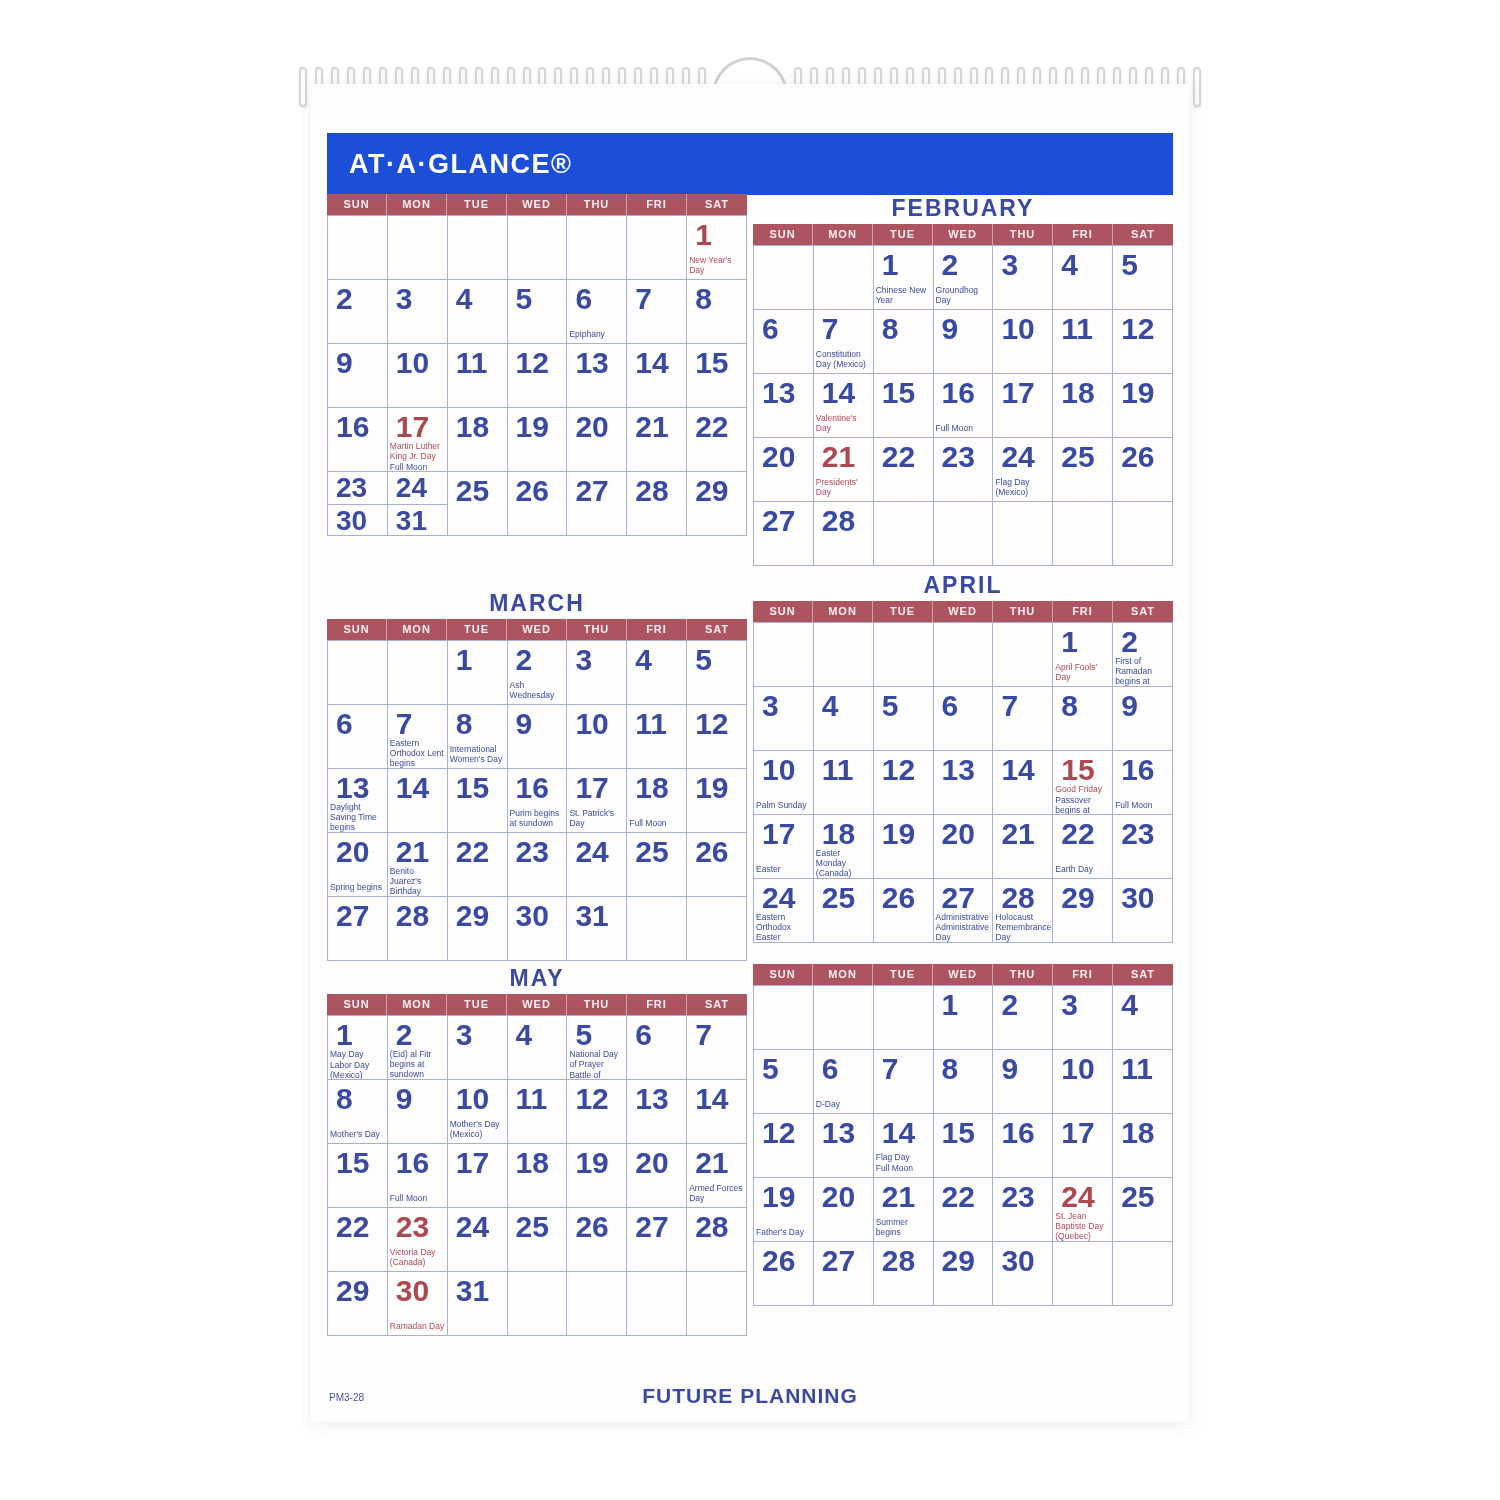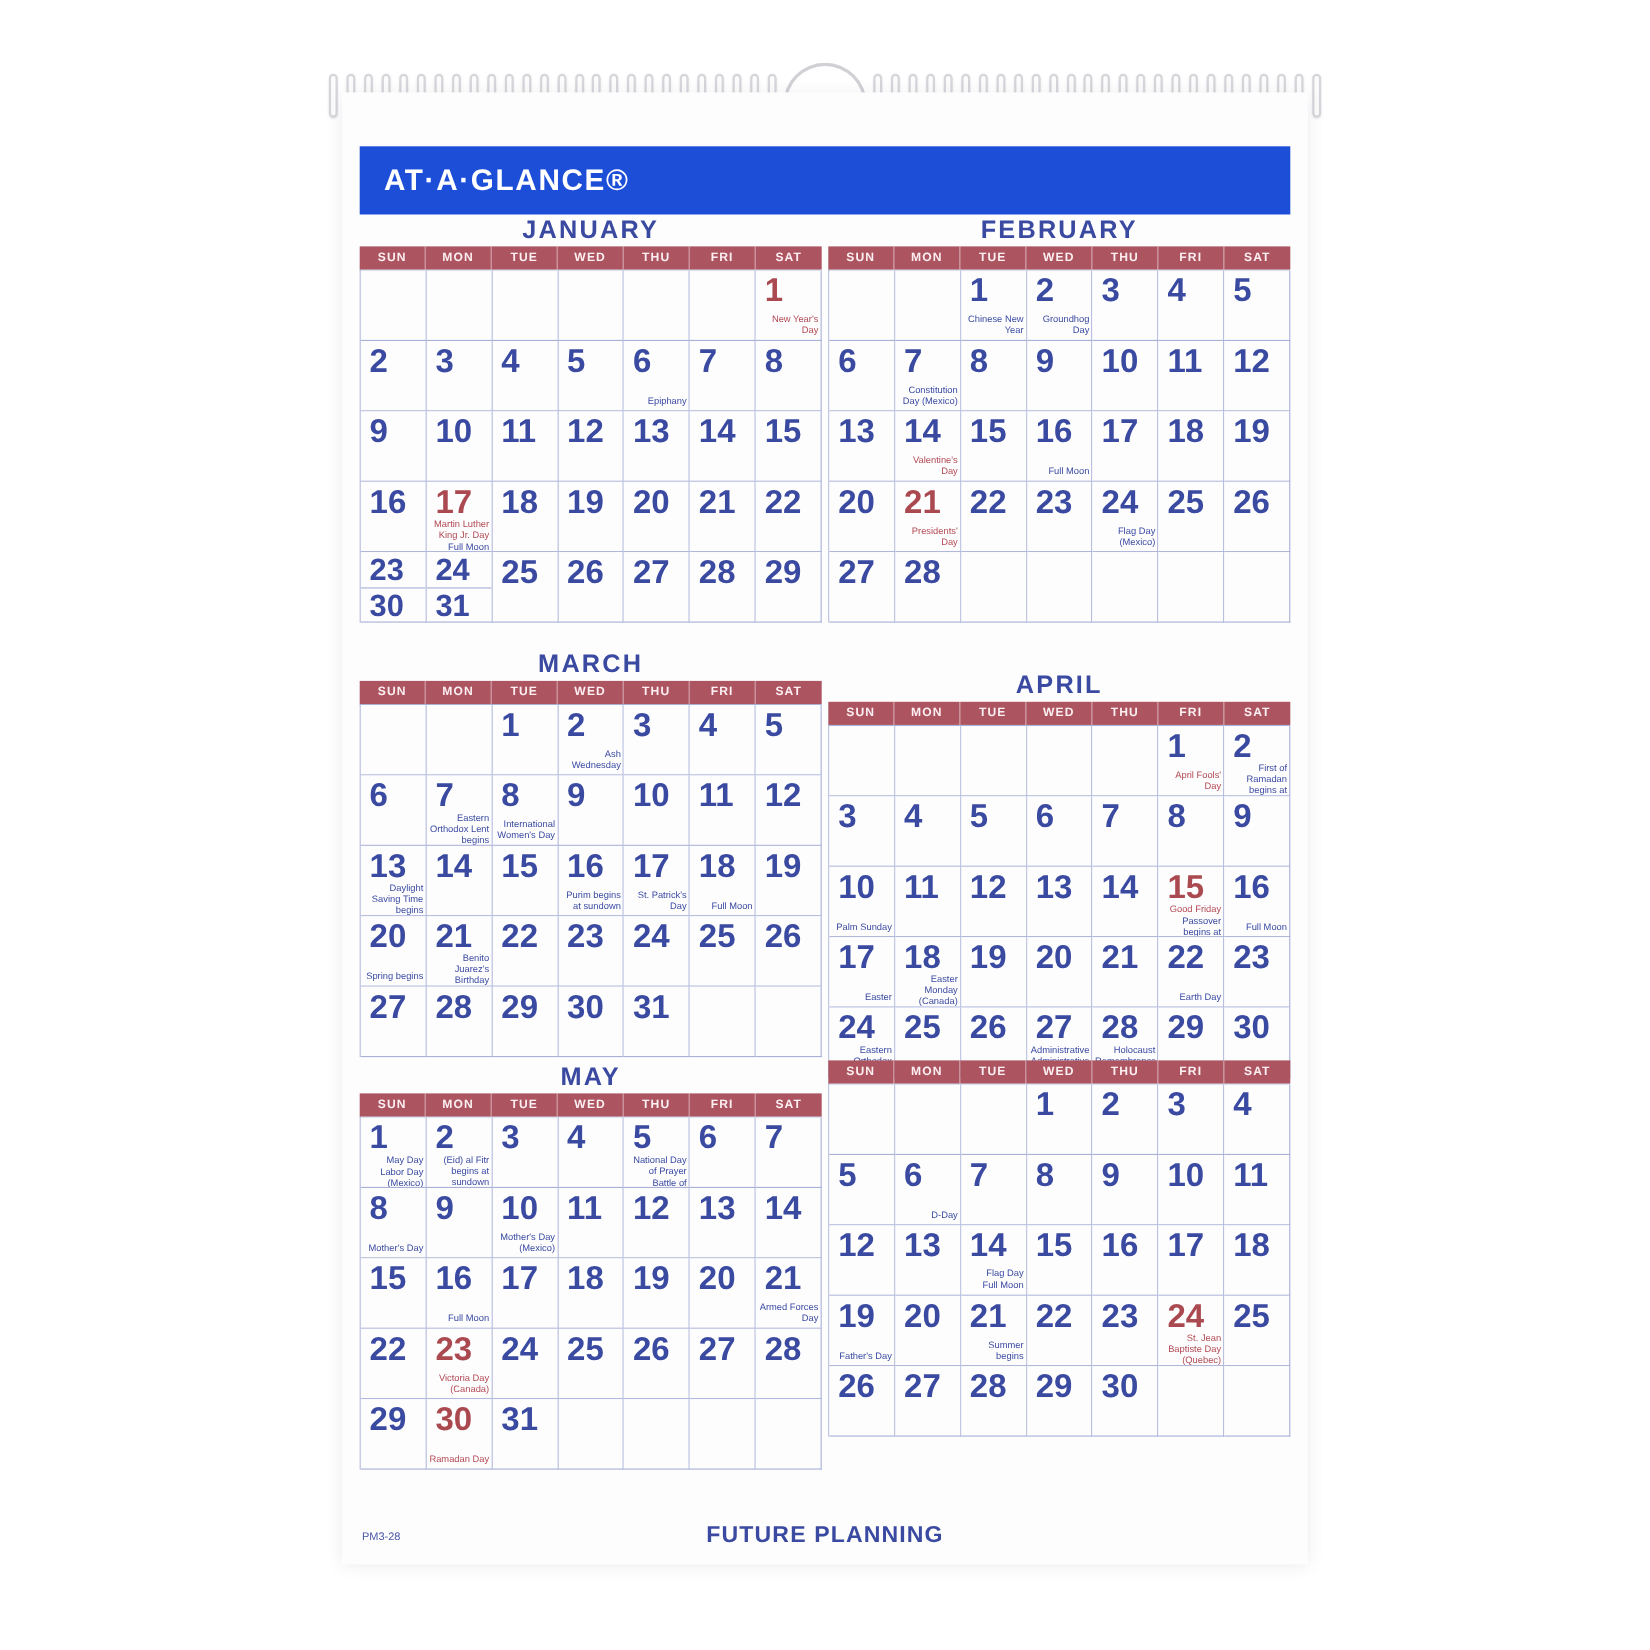"JANUARY" div.mtitle { html: <div>JANUARY</div> -> none }
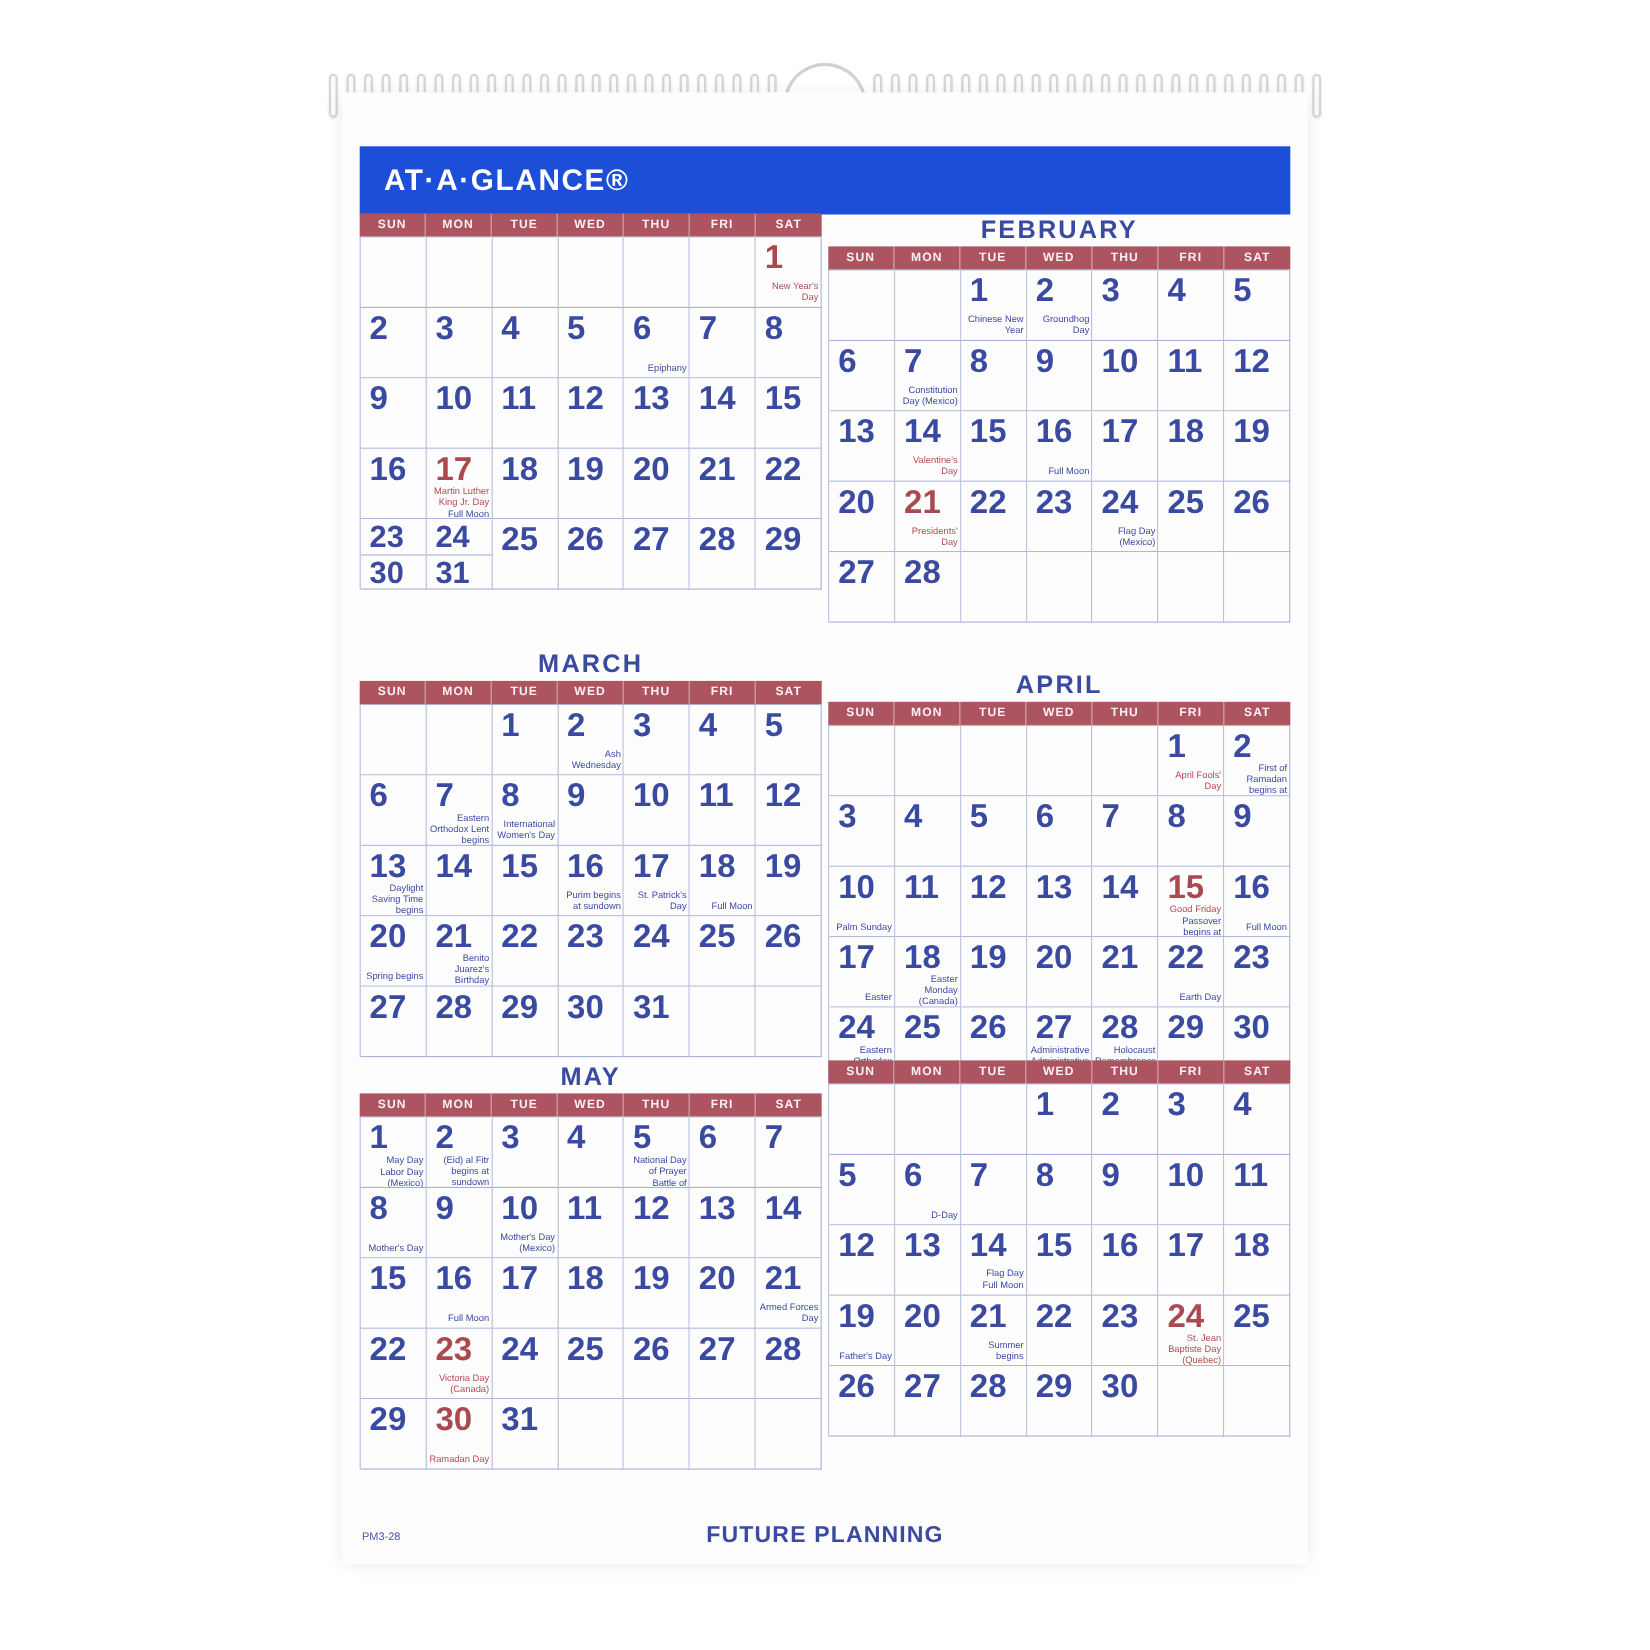"New Year's Day" .ev { text-align: right -> left }
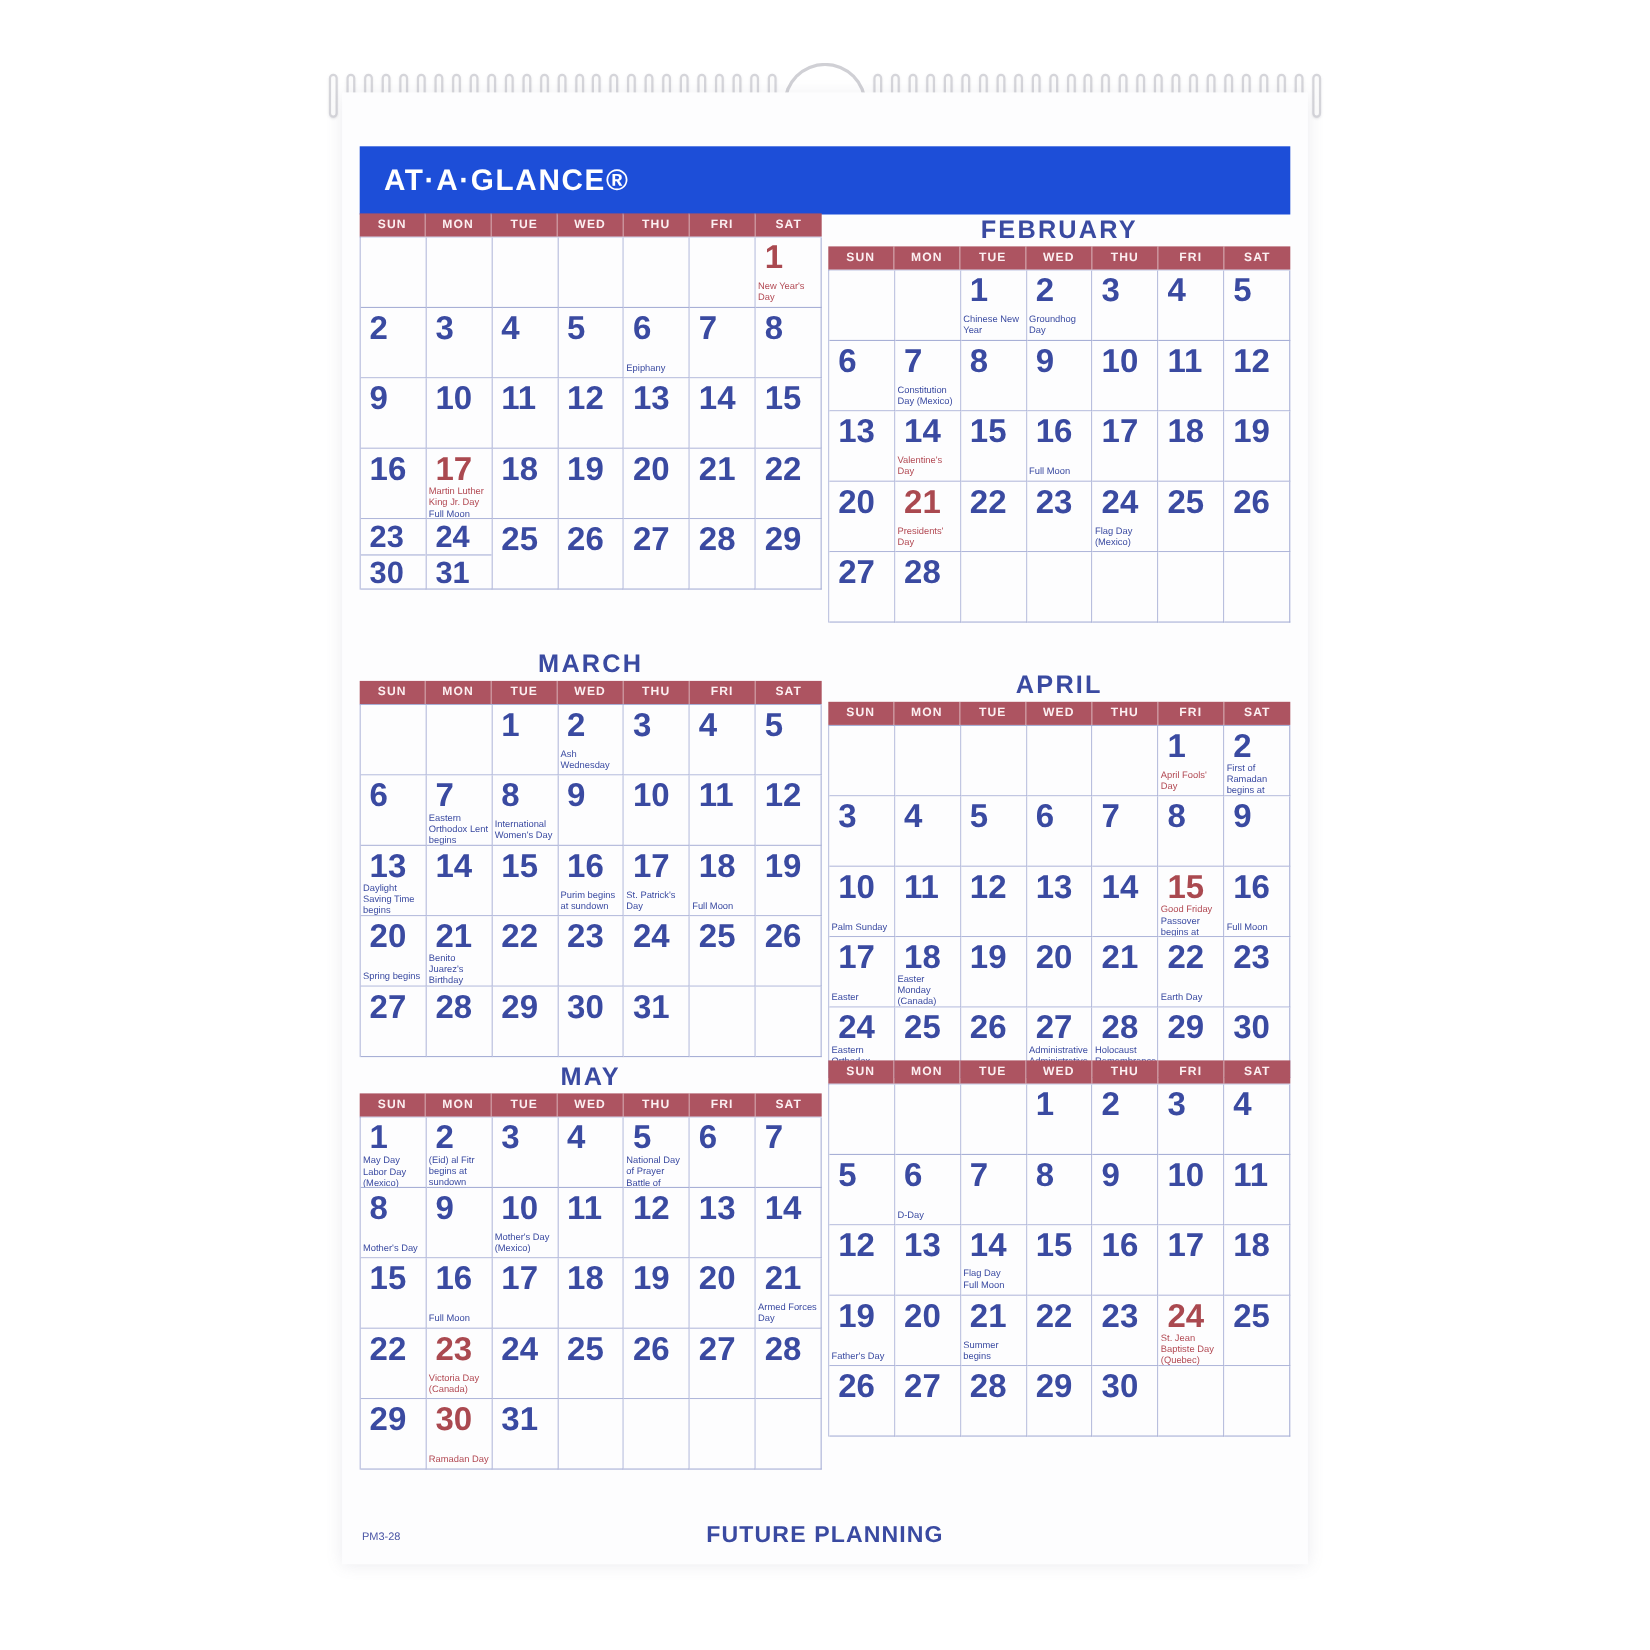"APRIL" .m3 { top: 524px -> 487px }
